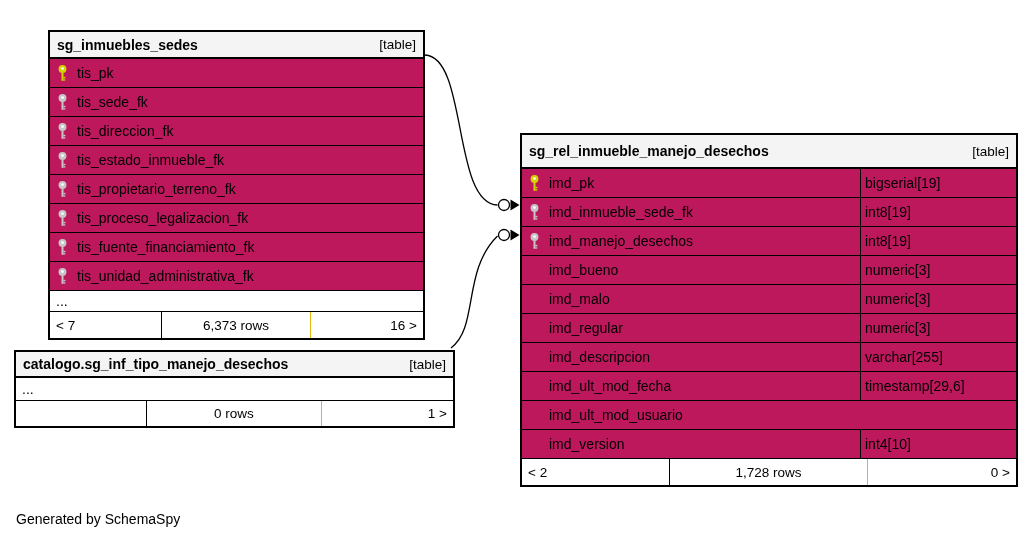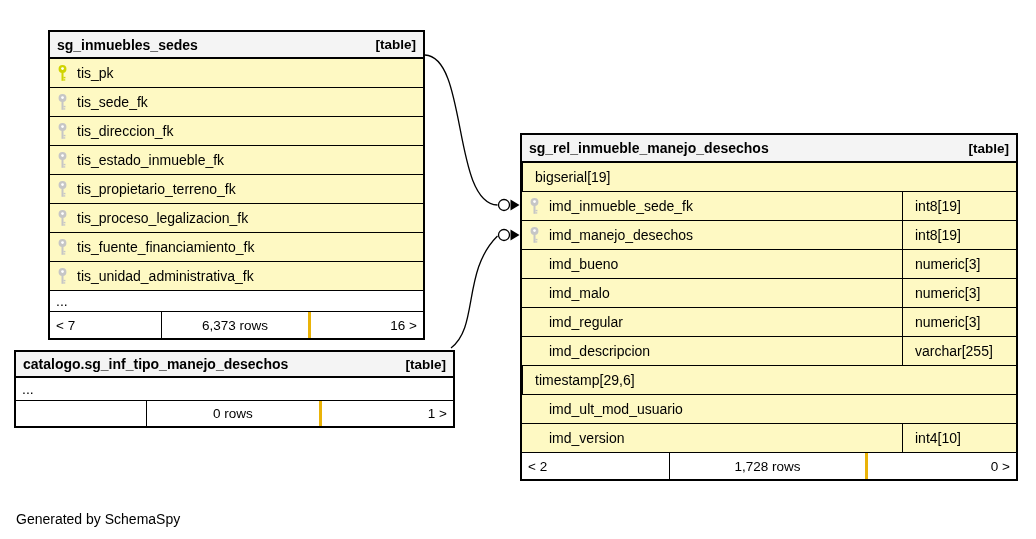"[table]" .badge { font-weight: bold -> normal }
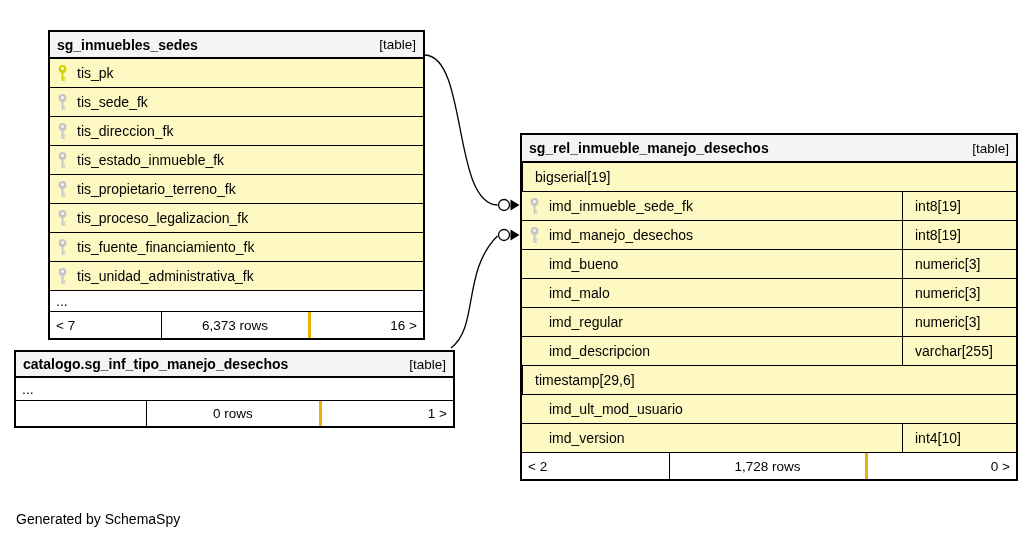"tis_pk" .row { background: #fef9c3 -> #be185d }
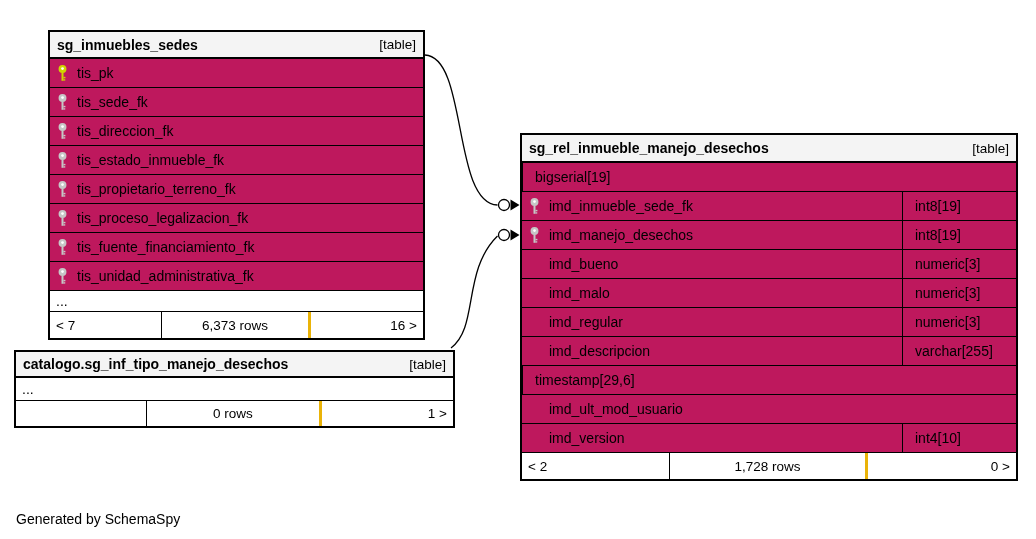"sg_rel_inmueble_manejo_desechos" #tbl-rel .tbl-header { height: 28px -> 34px }
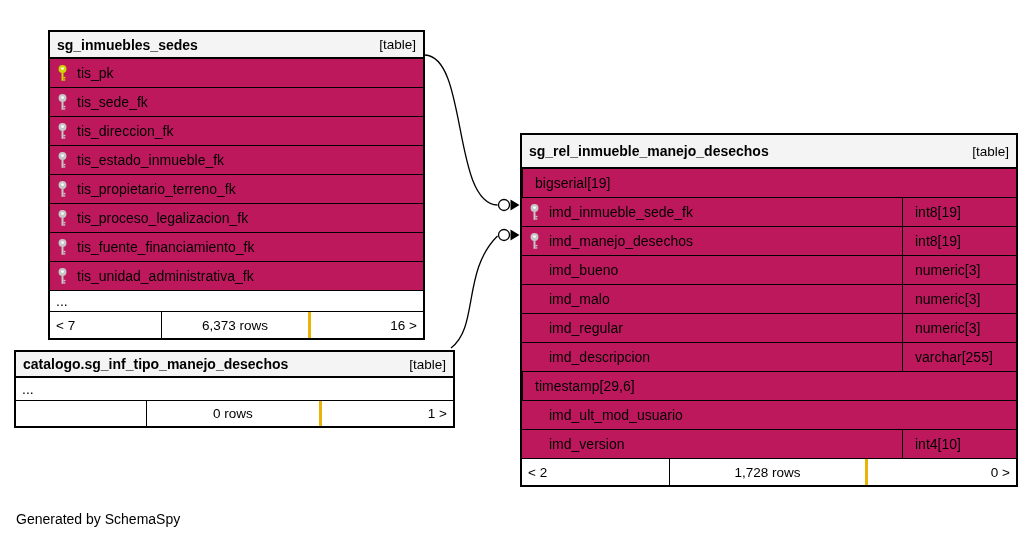"imd_pk" div.name-cell { html: none -> <div> <svg> <circle></circle> <circle></circle> <rect></rect> <rect></rect> <rect></rect> </svg> <span>imd_pk</span> </div> }
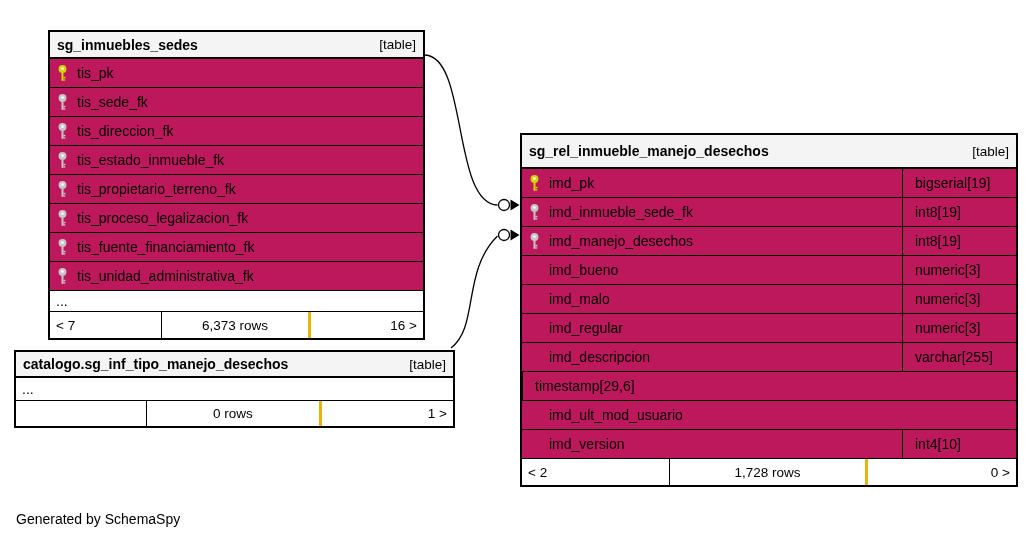"bigserial[19]" .type-cell { padding-left: 12px -> 4px; width: 114px -> 156px }
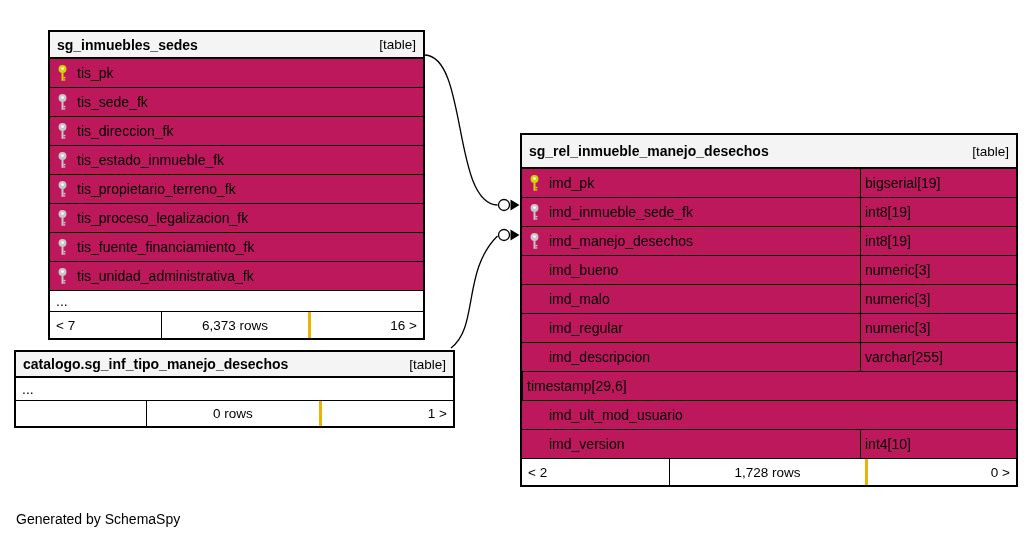"6,373 rows" .tfoot .c { border-right: 3px solid #eab308 -> 1px solid #eab308 }
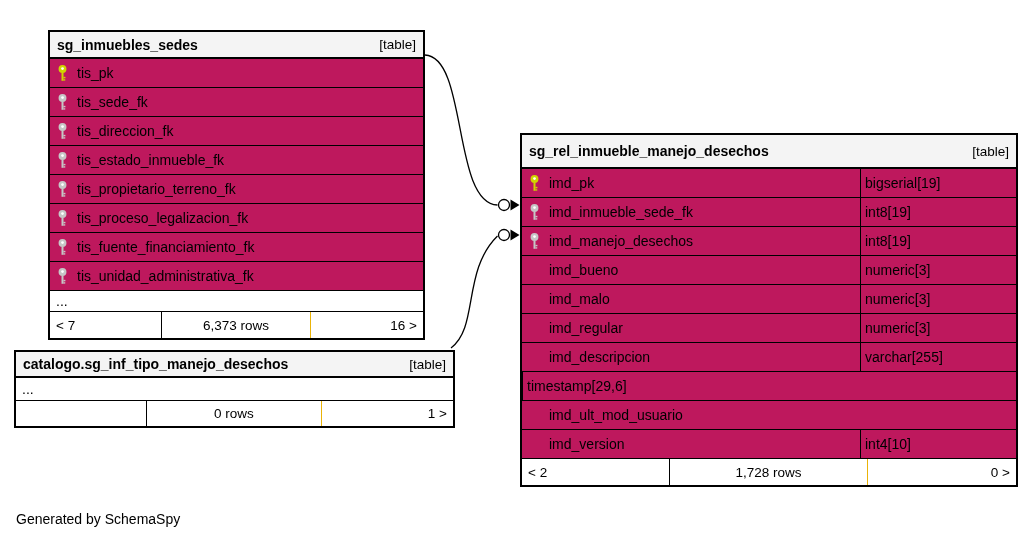"imd_ult_mod_fecha" div.name-cell { html: none -> <div> <span></span> <span>imd_ult_mod_fecha</span> </div> }
